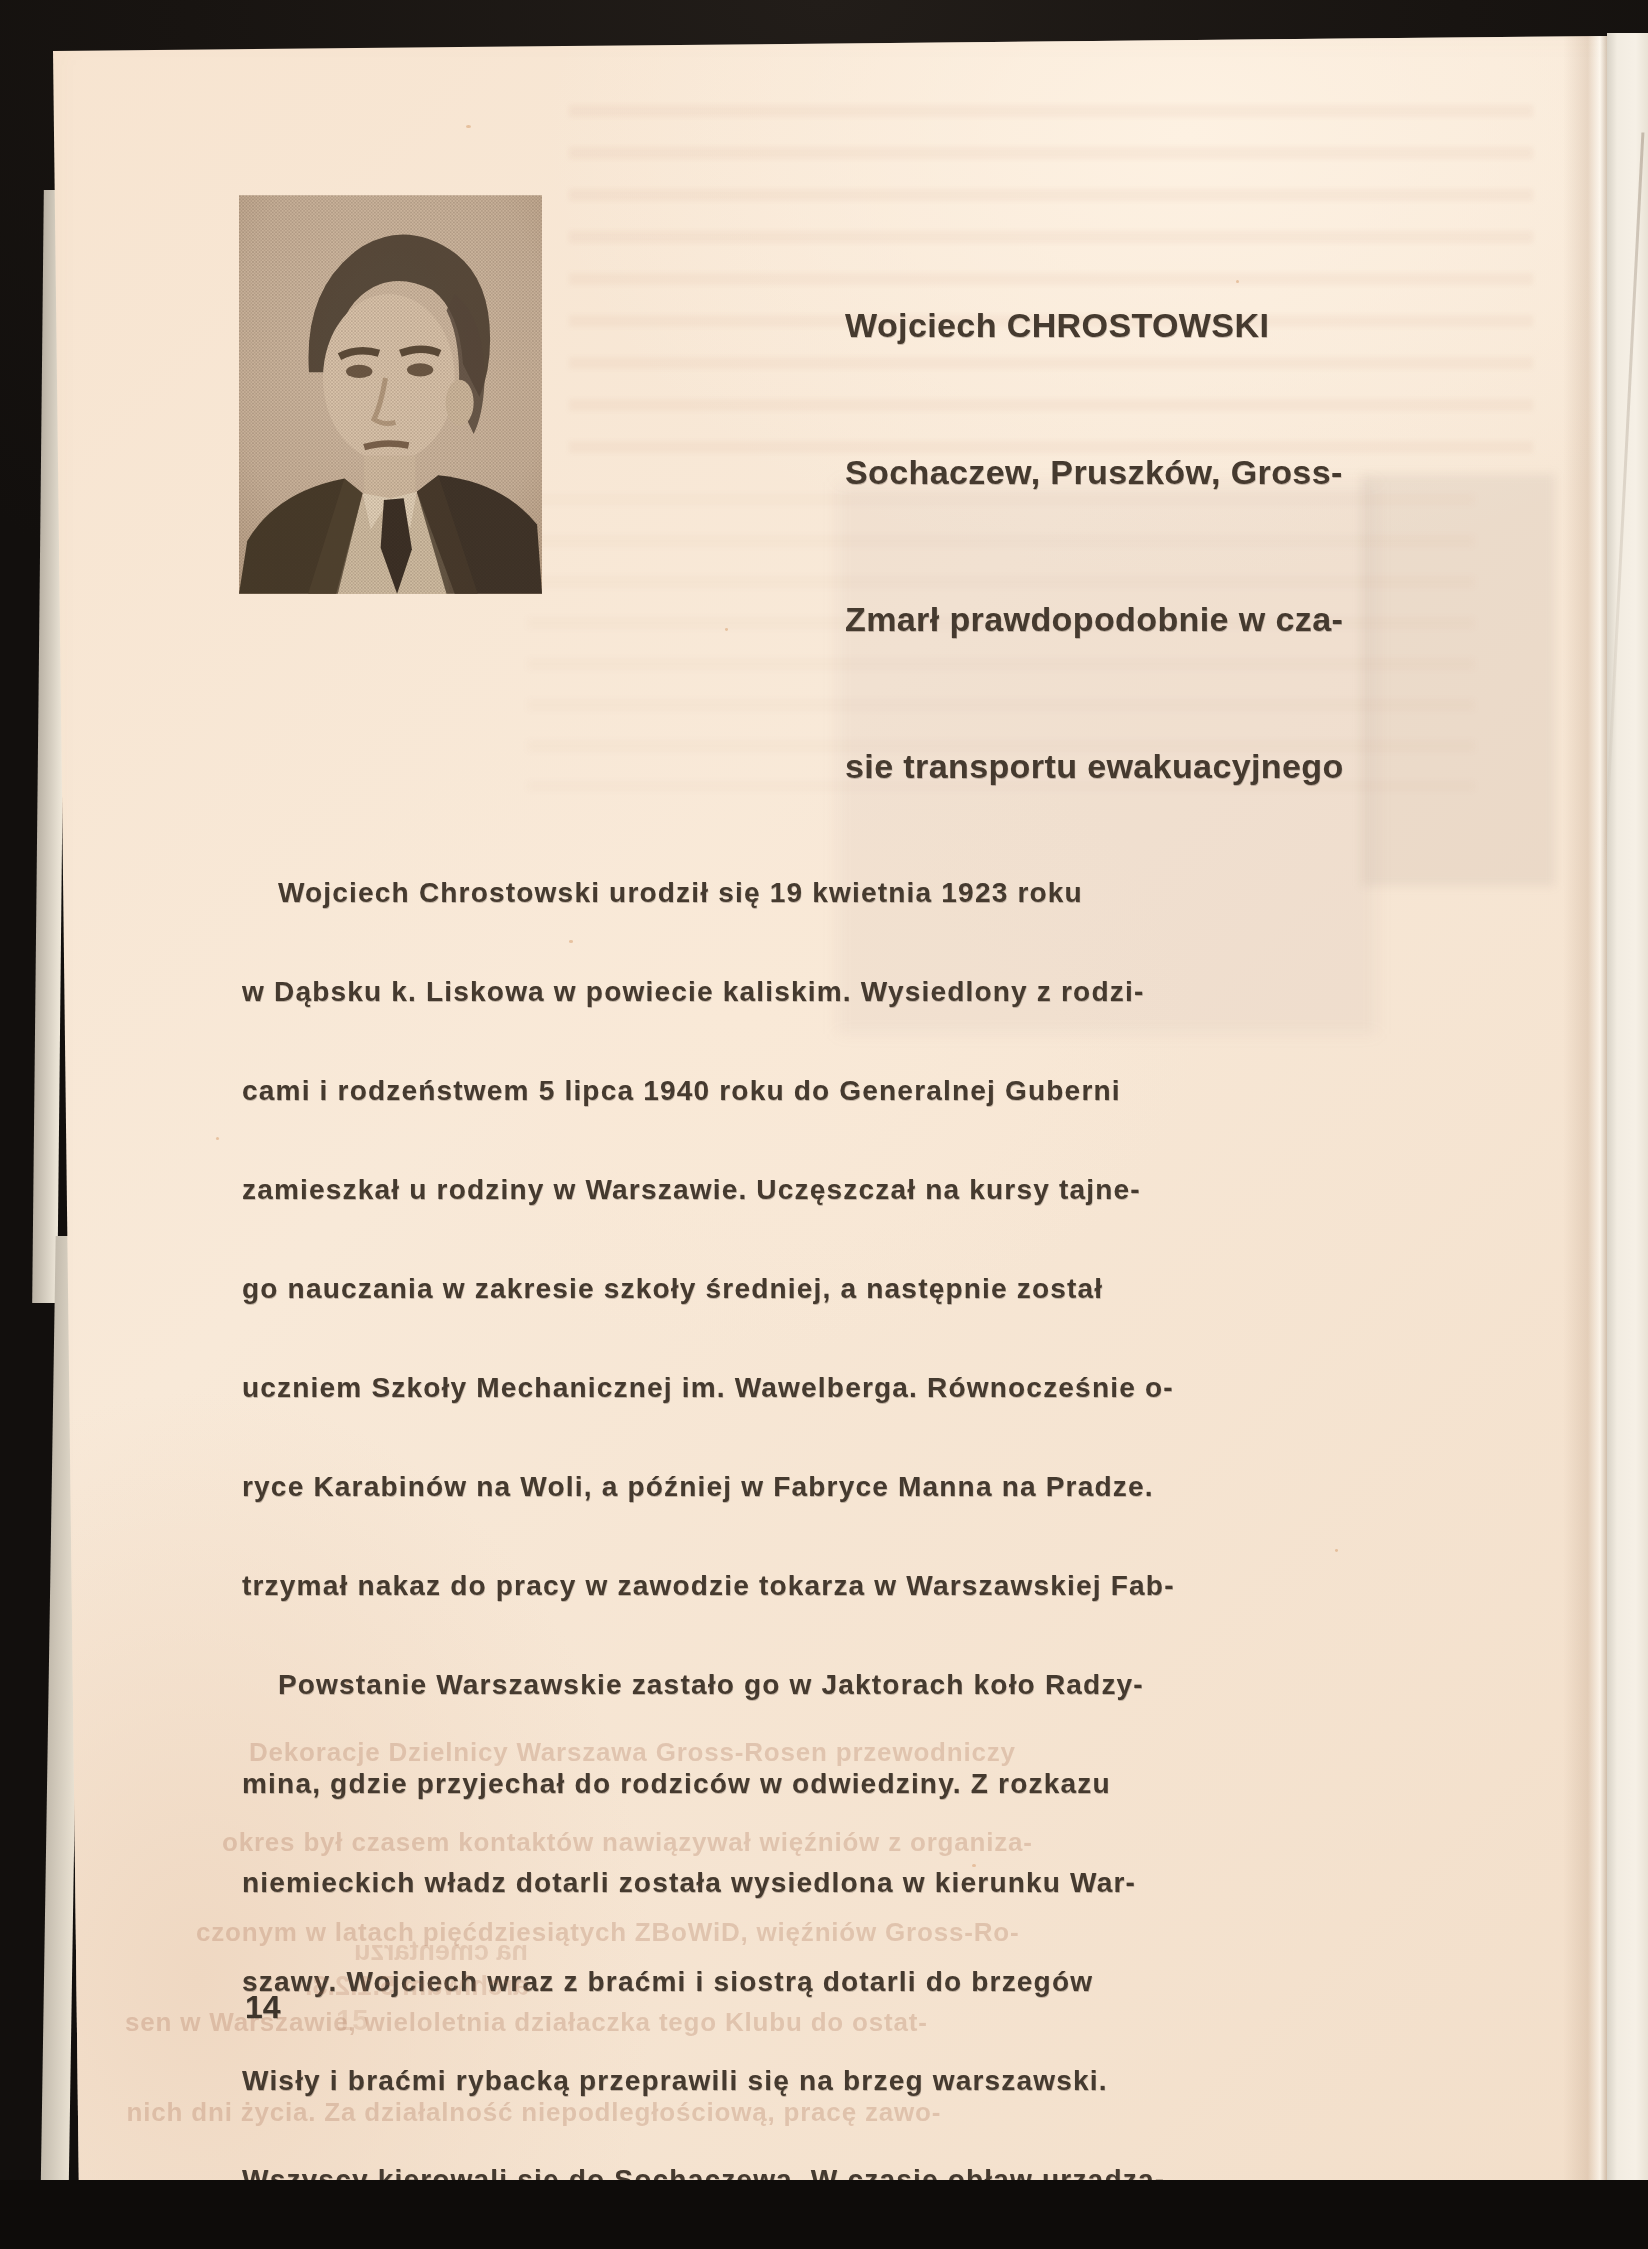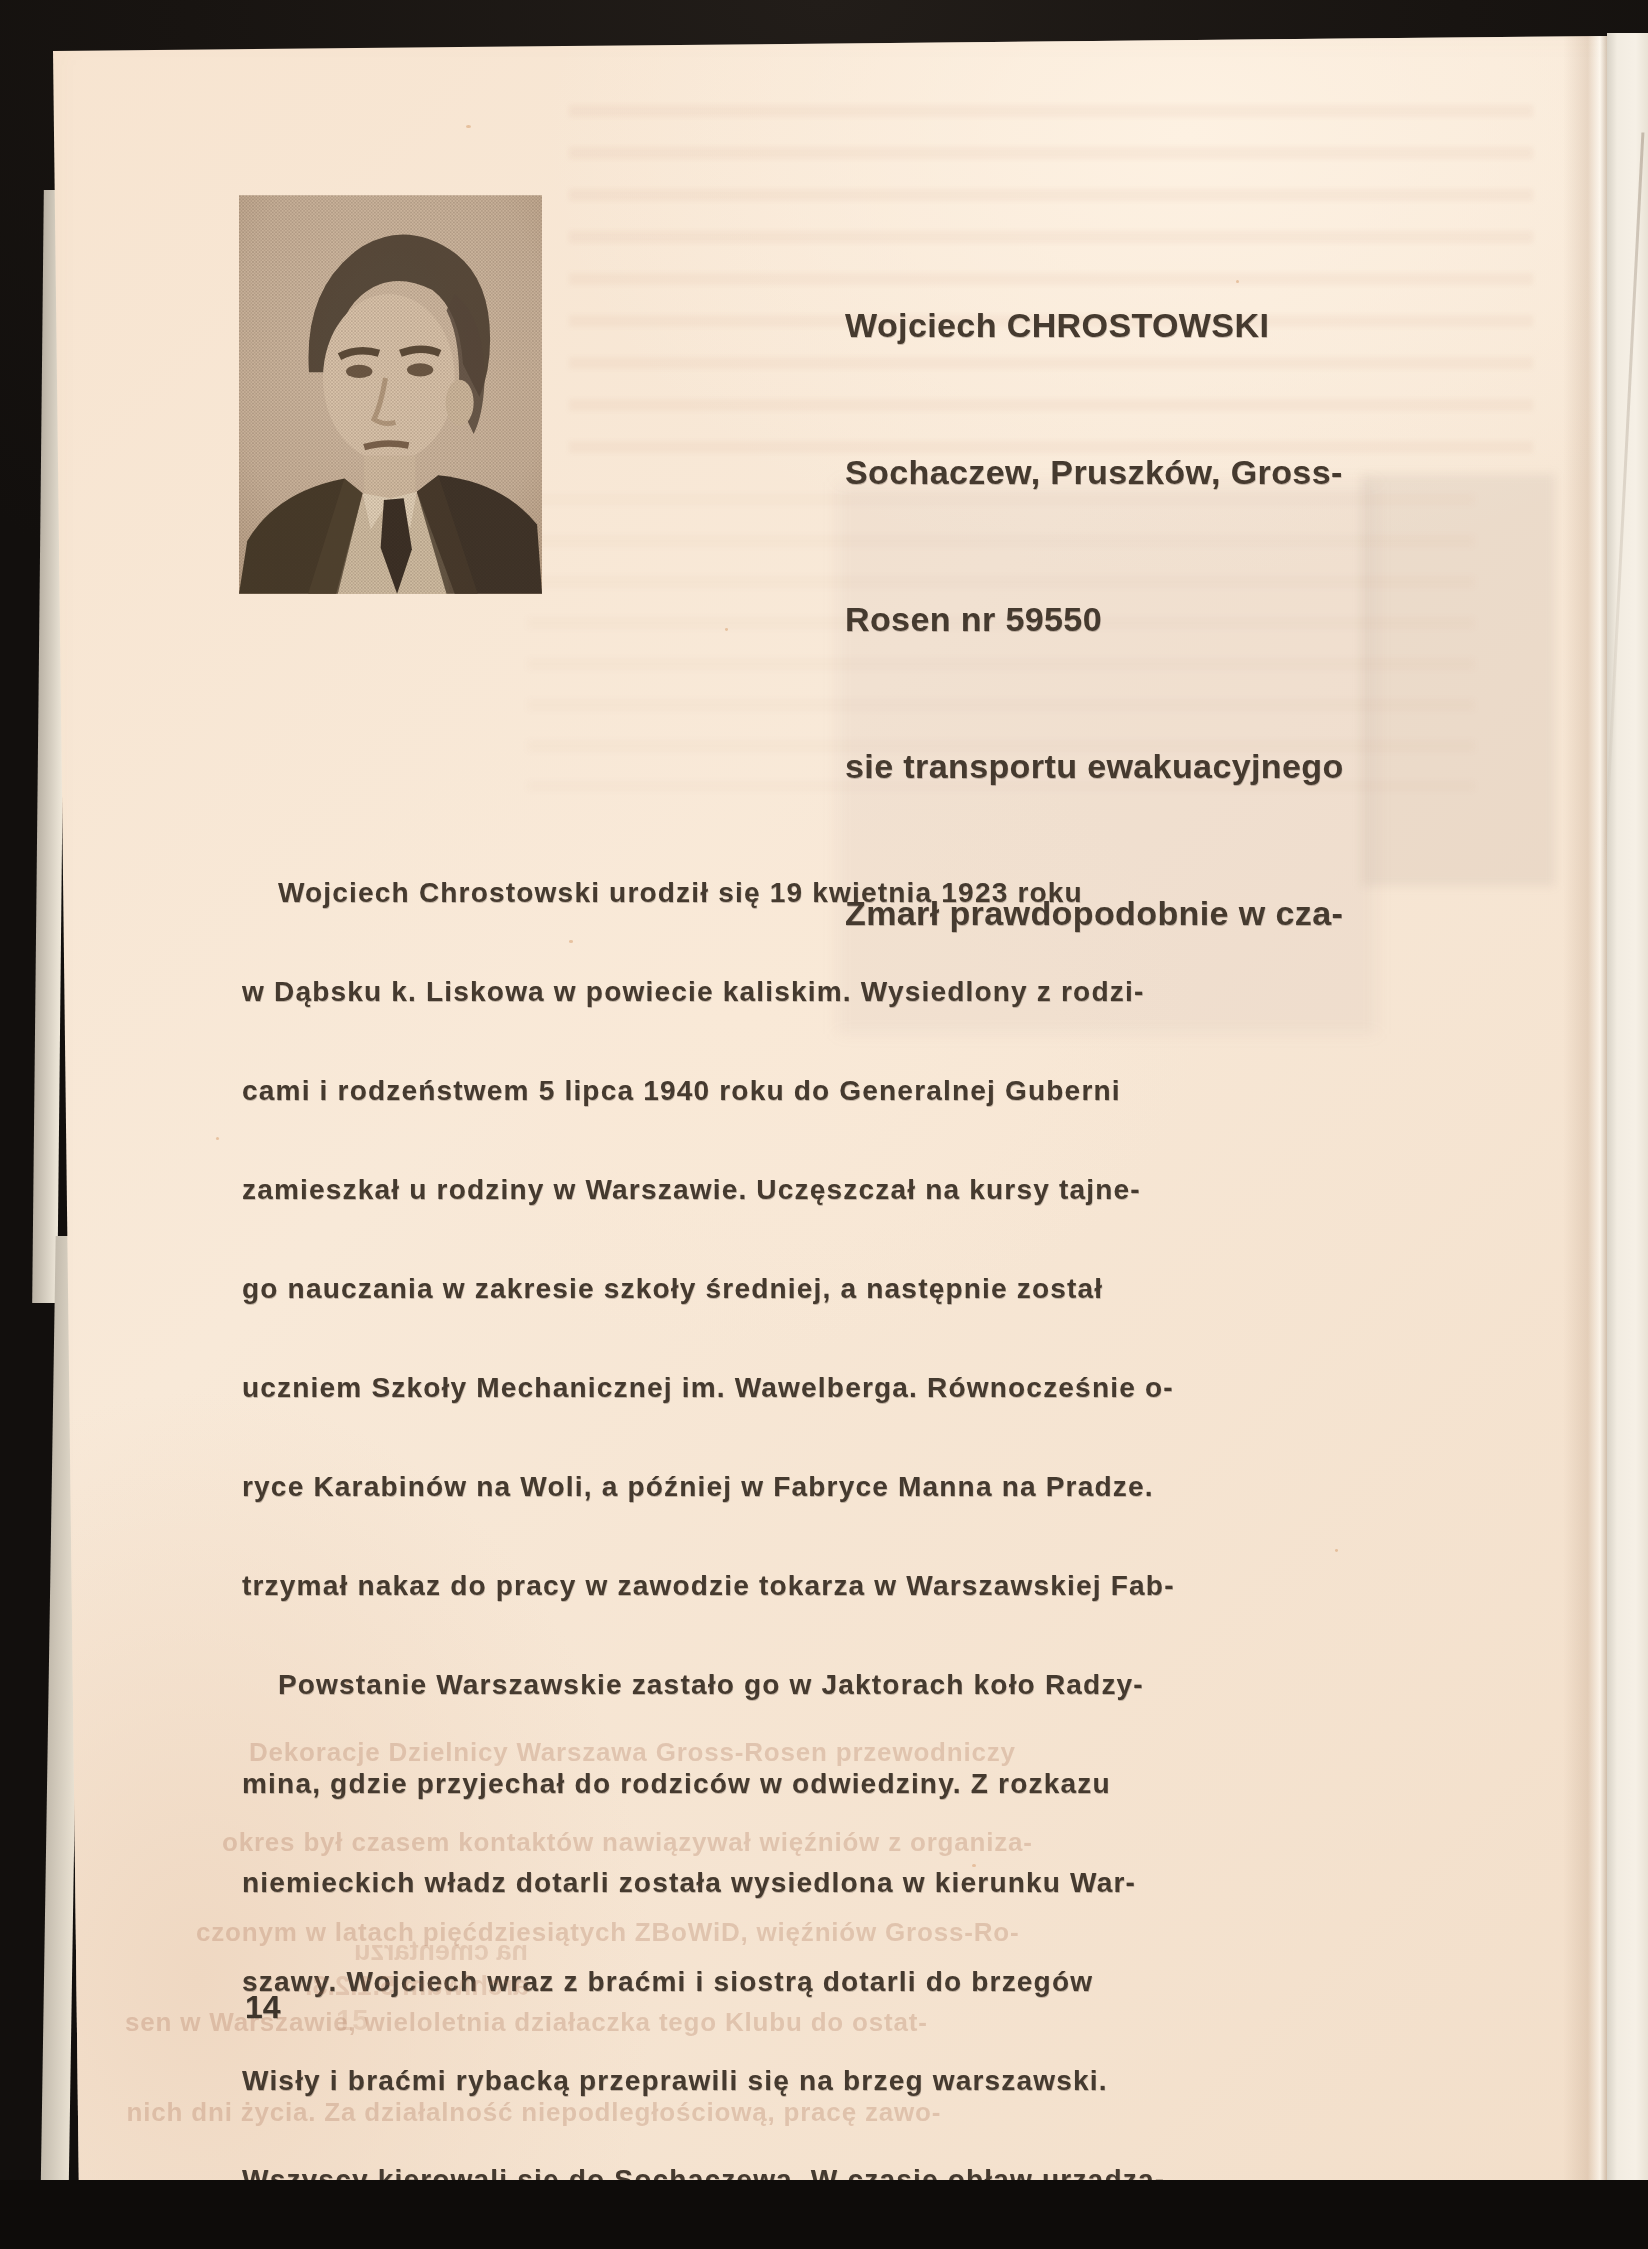"Rosen nr 59550" div { html: <div>Rosen nr 59550</div> -> none }
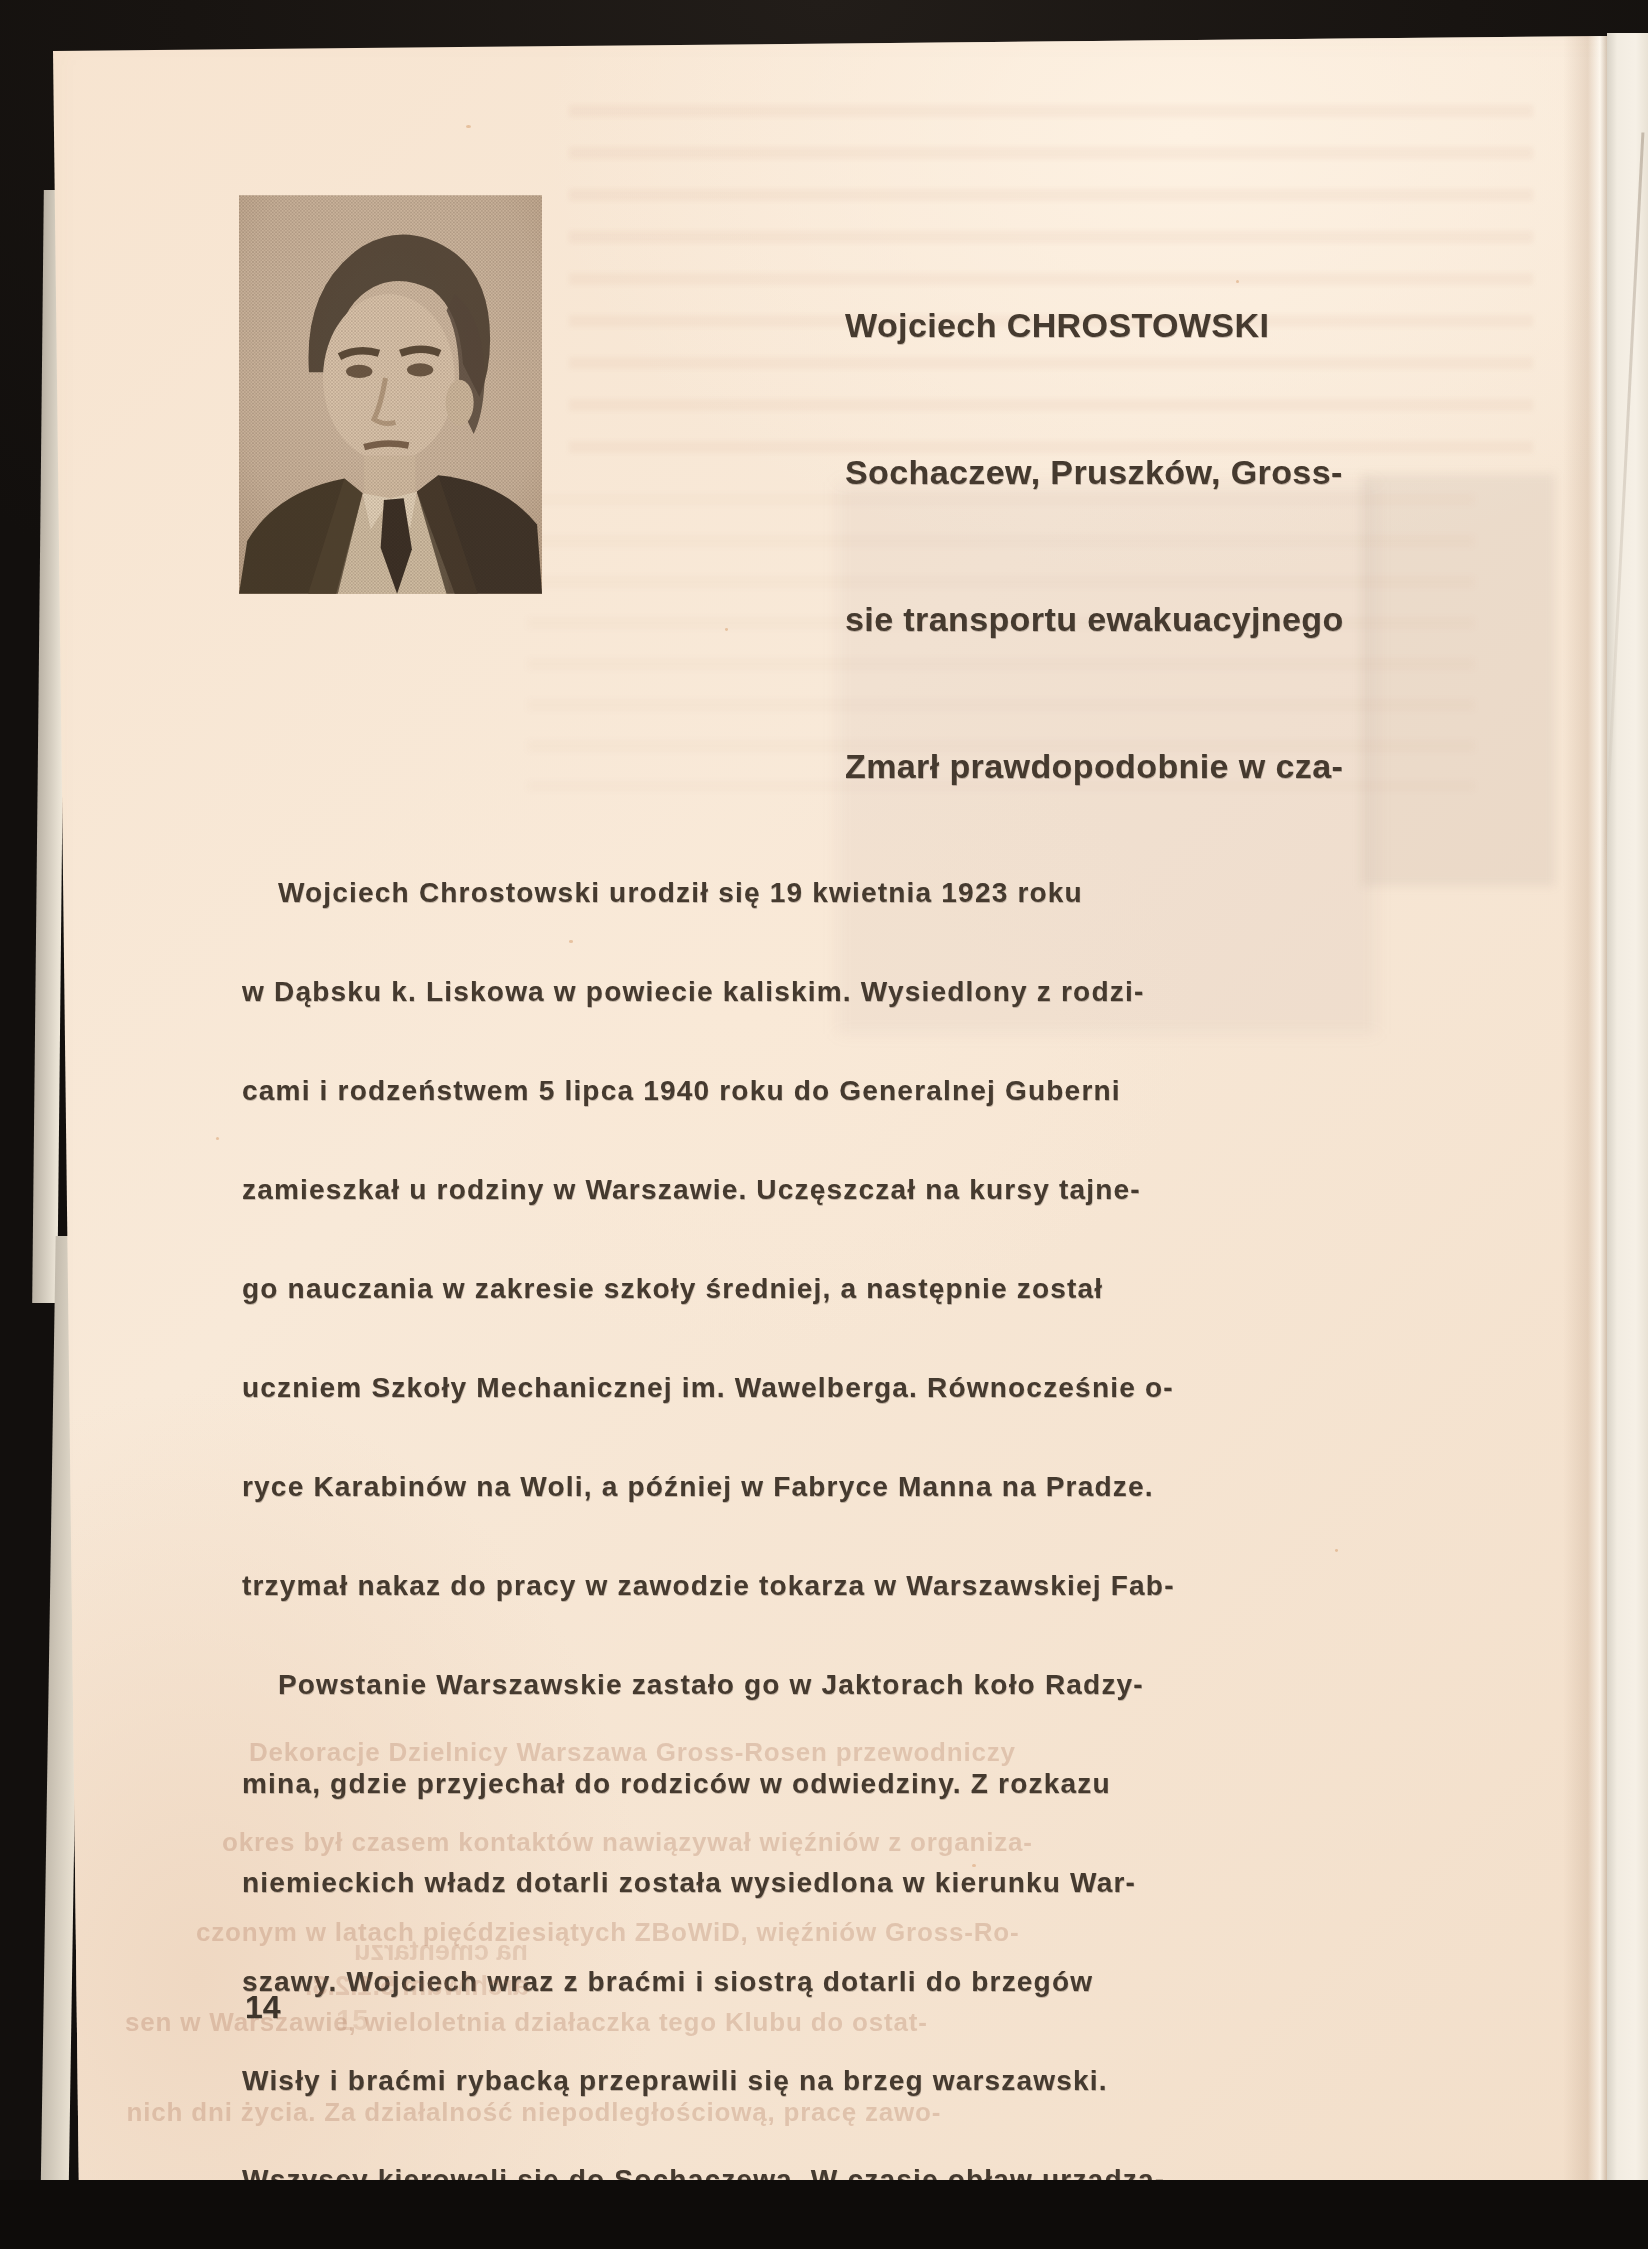"sie transportu ewakuacyjnego" div { order: before "Zmarł prawdopodobnie w cza-" -> after "Zmarł prawdopodobnie w cza-" }
